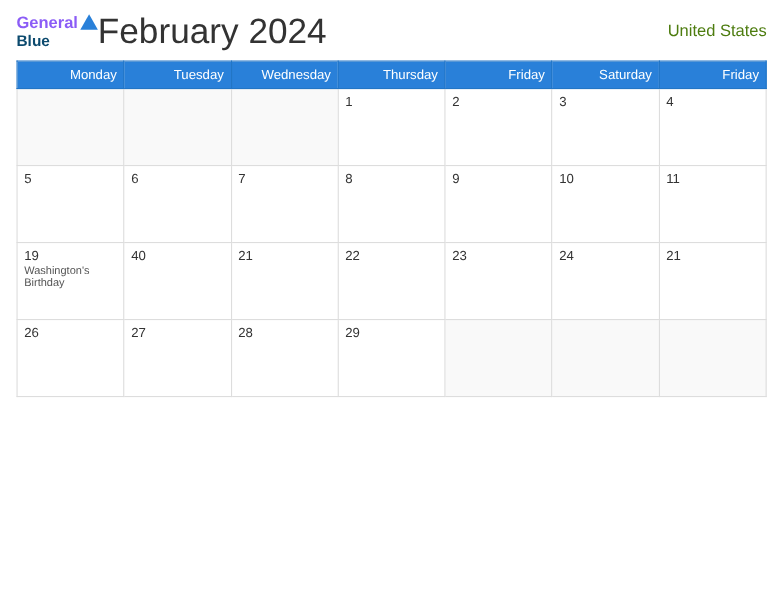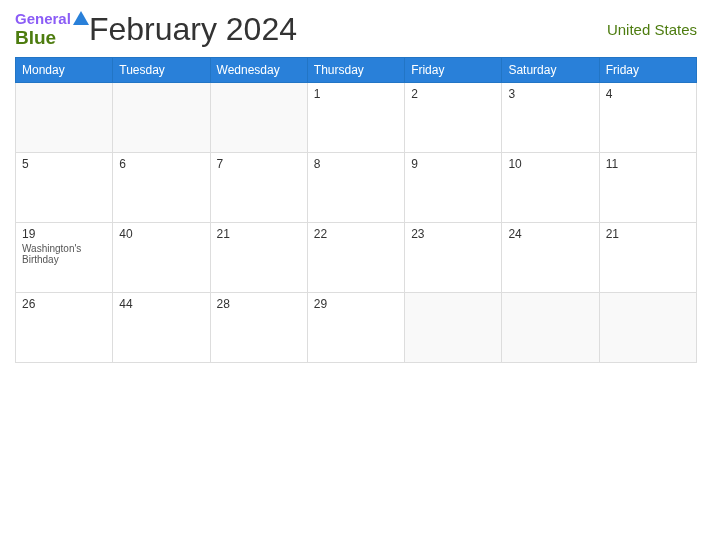"Blue" .logo-blue { color: #4d7c0f -> #0c4a6e; font-size: 19px -> 14px }
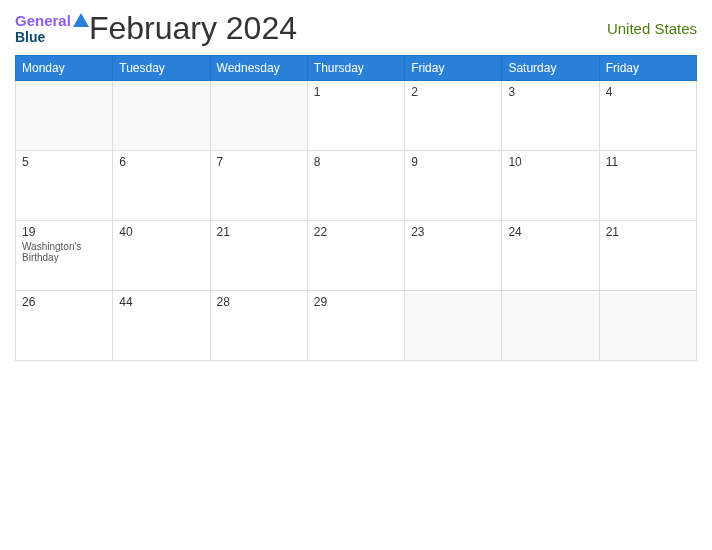"Monday" .calendar th { text-align: left -> right }
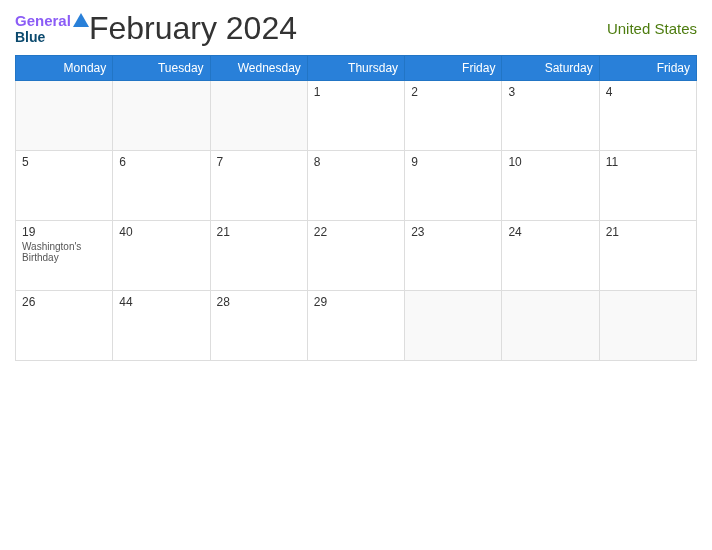"44" span.day-num { text: 44 -> 27 }
